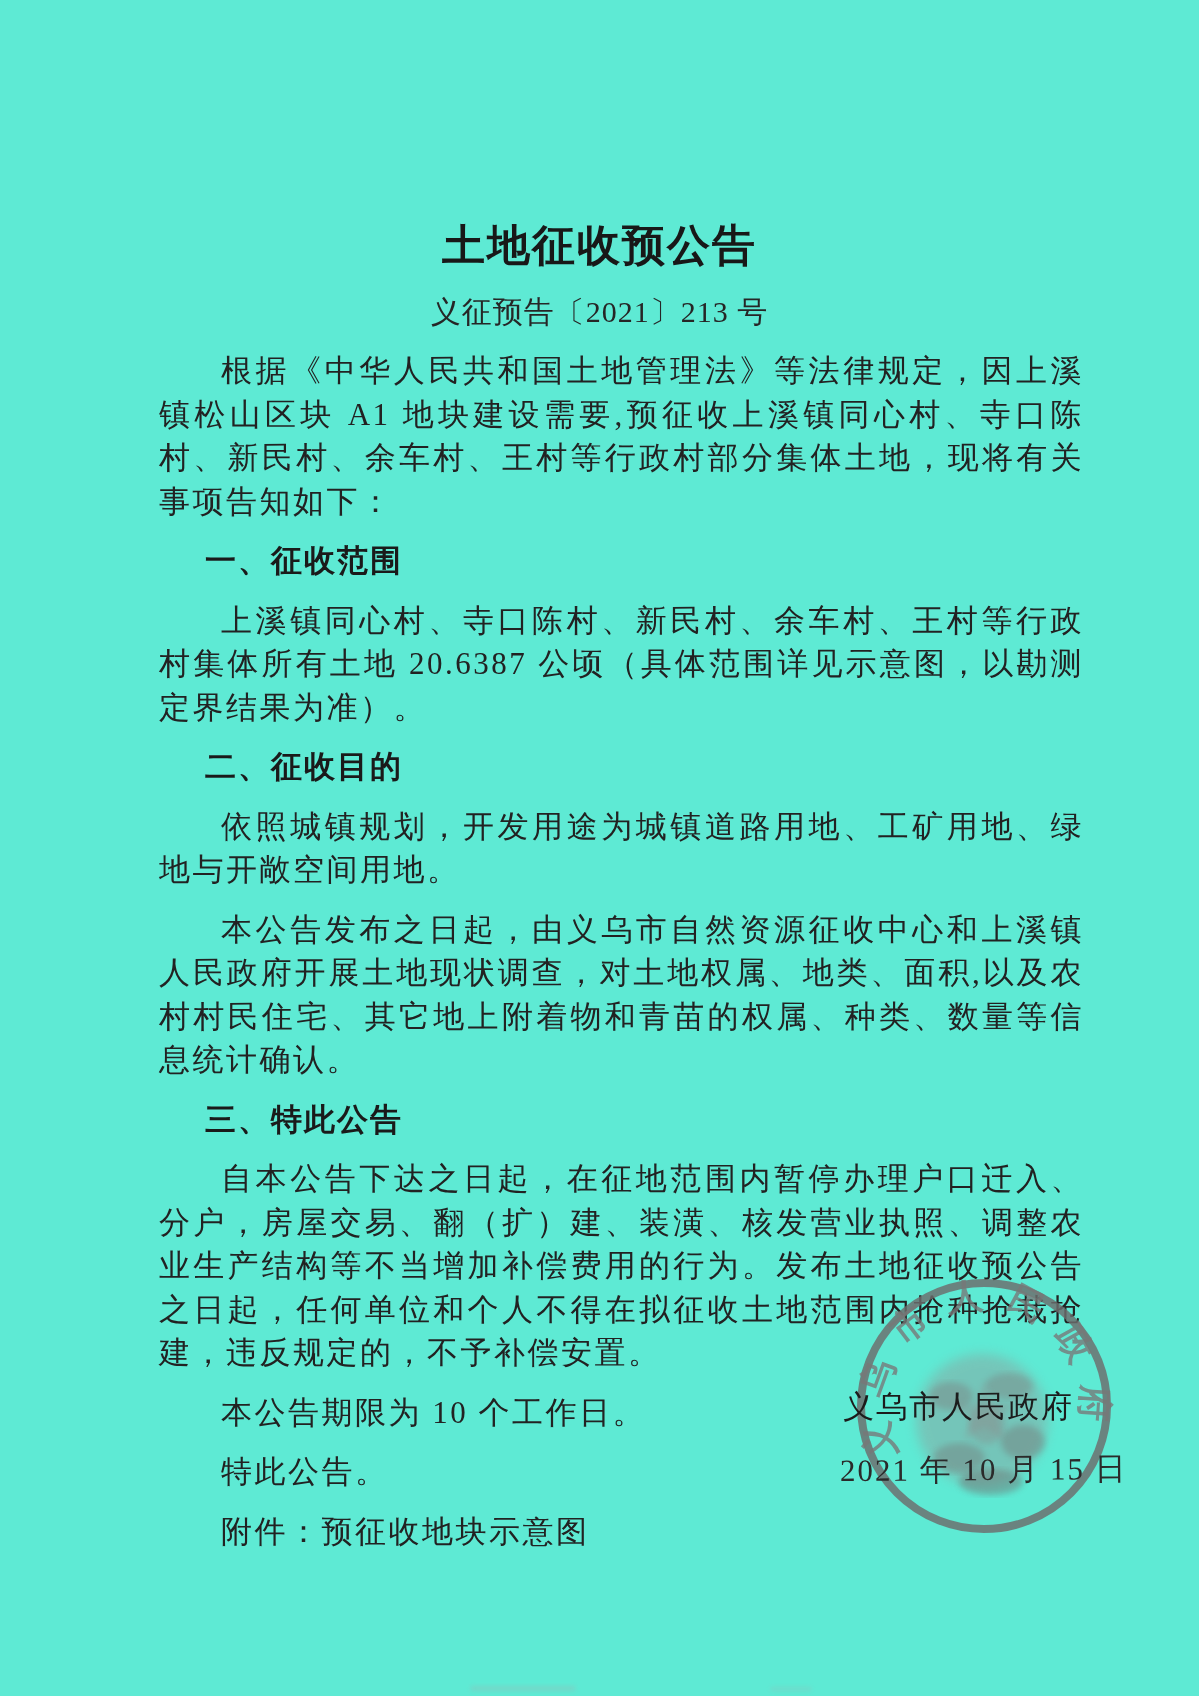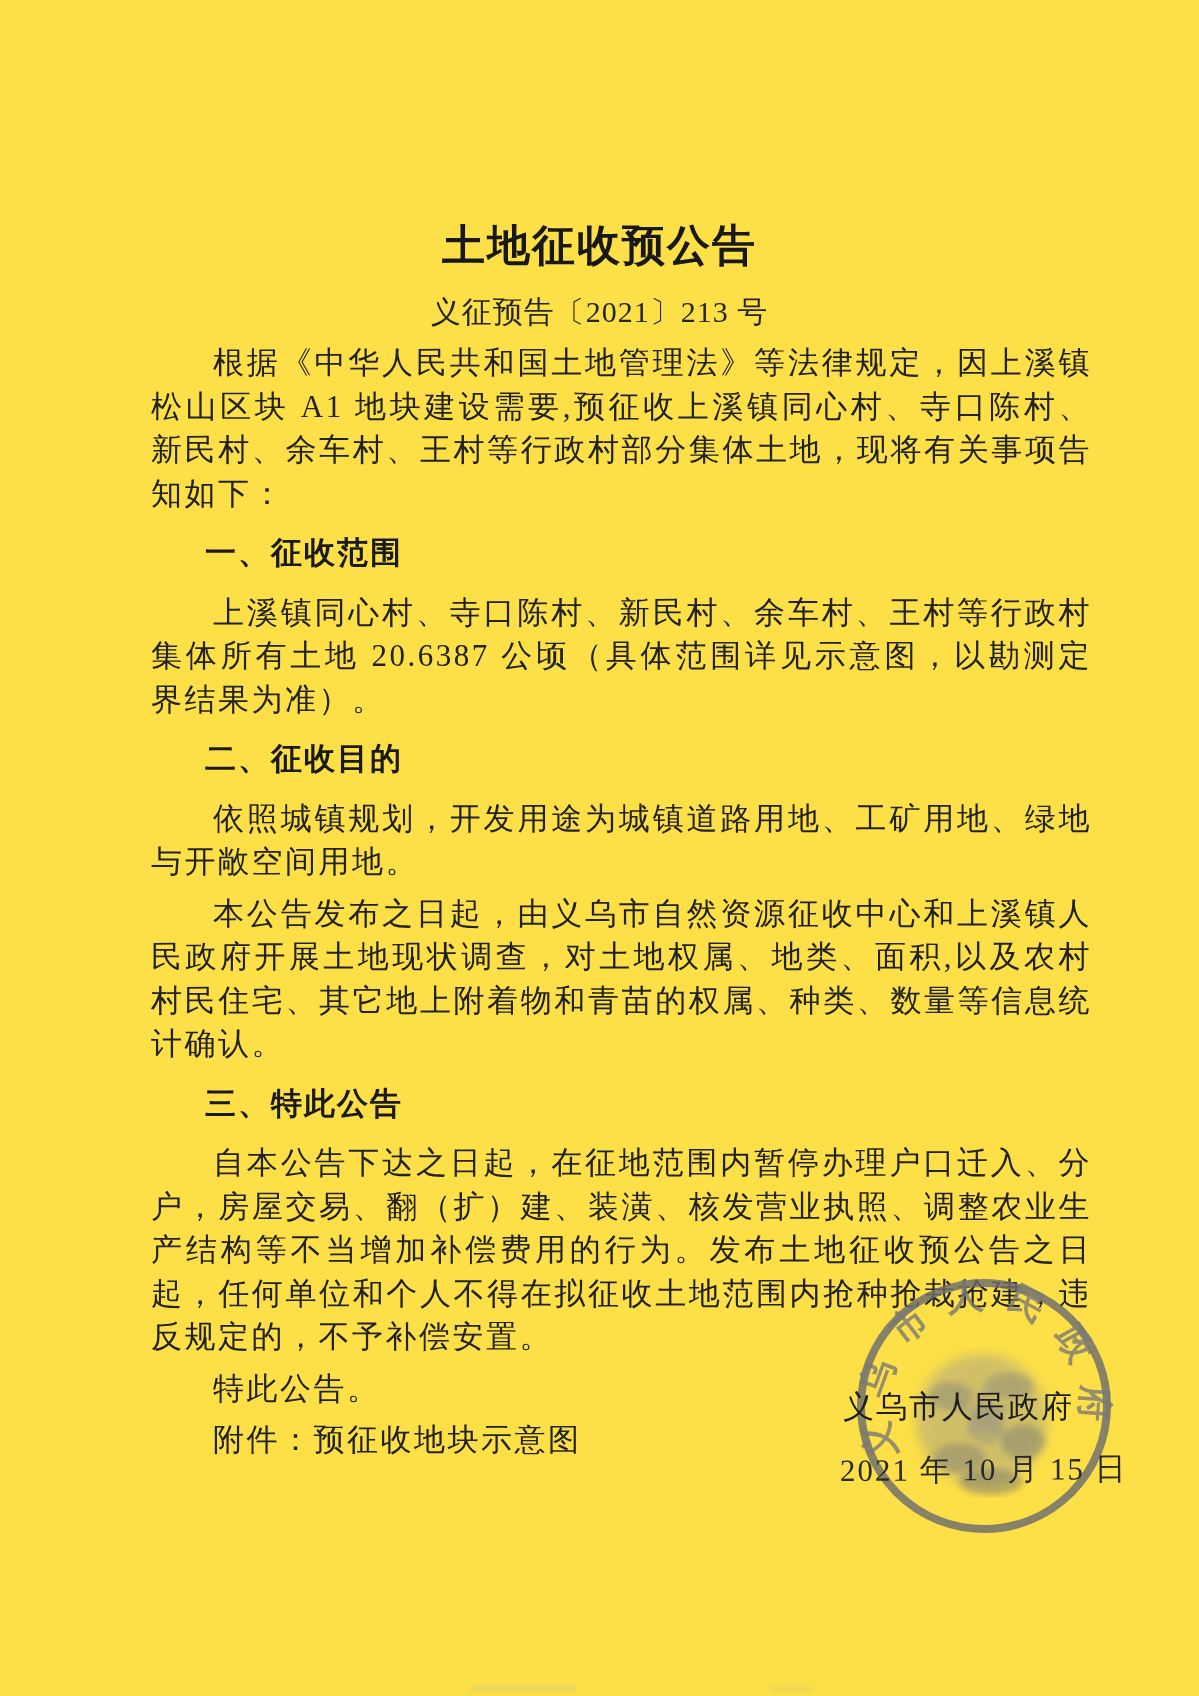"土地征收预公告" .page { background: #fde047 -> #5eead4 }
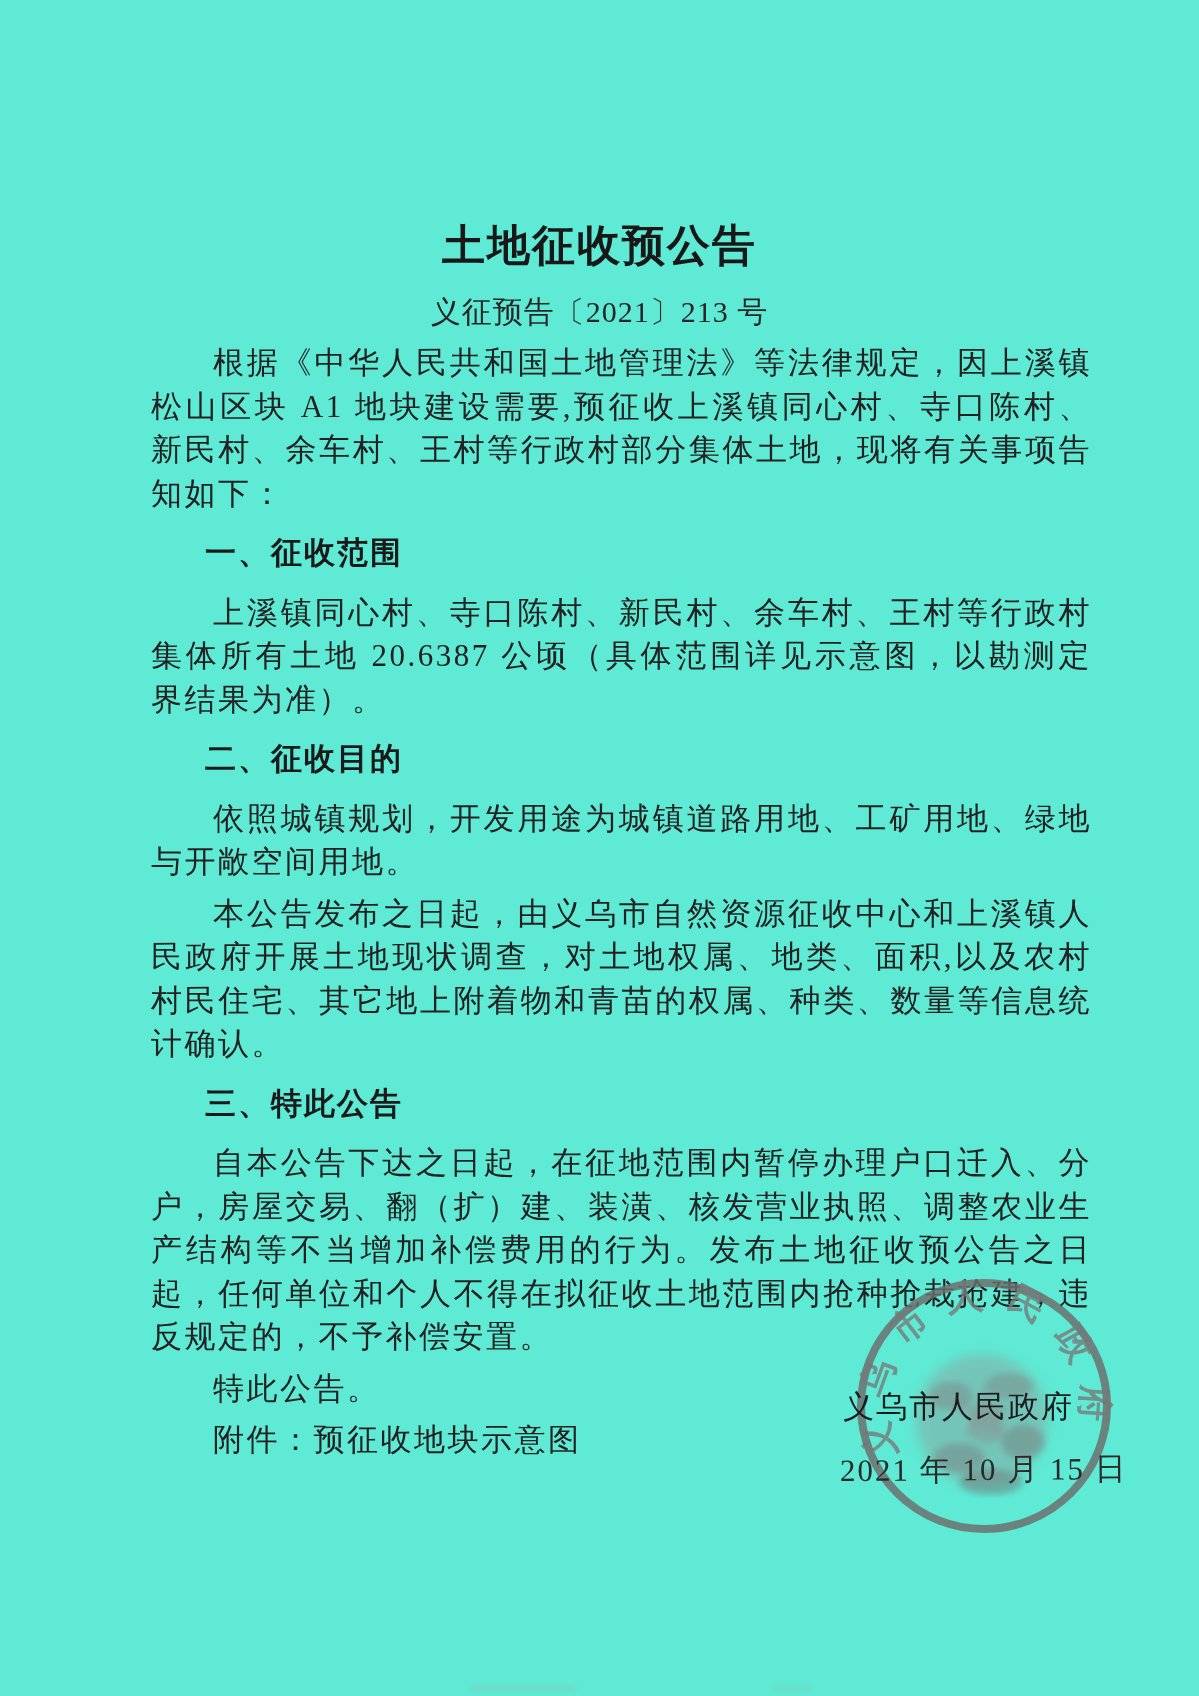"根据《中华人民共和国土地管理法》等法律规定，因上溪镇松山区块 A1" .doc-body p { margin: 8px -> 16px }
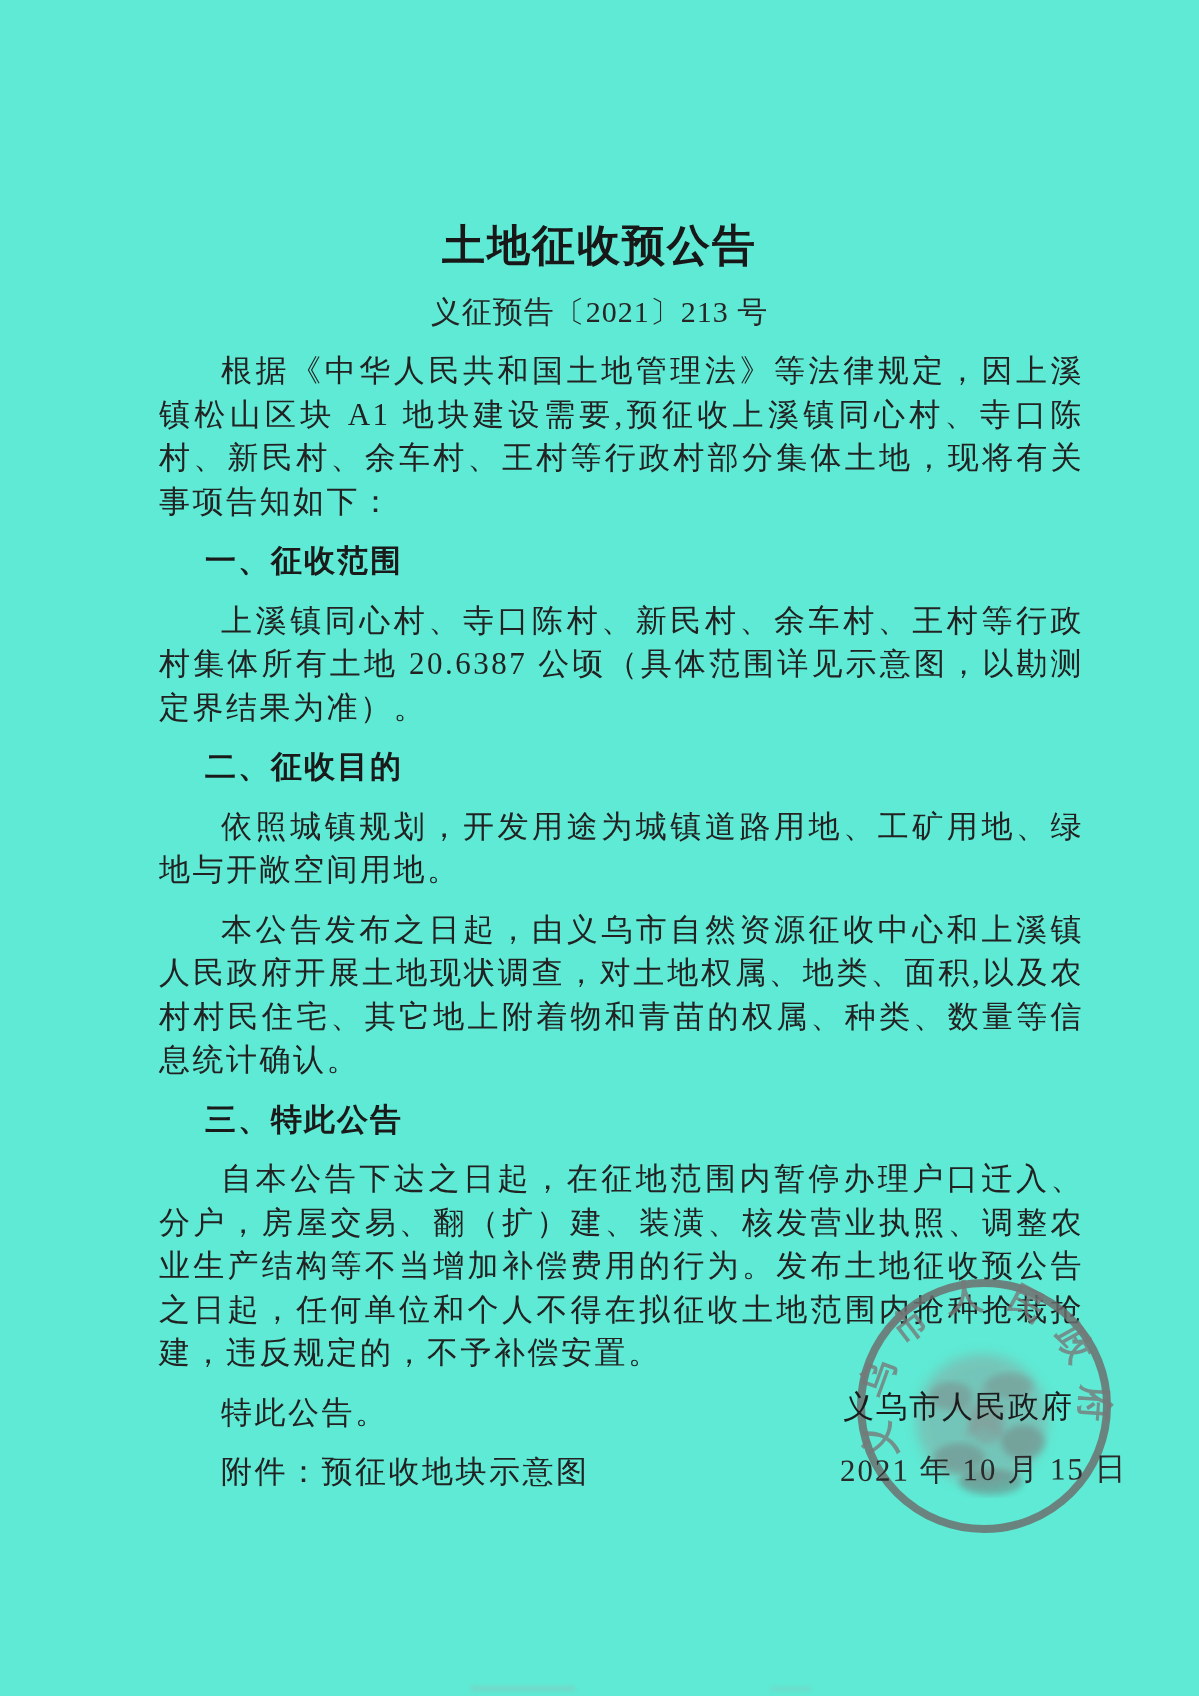"本公告期限为 10 个工作日。" p.closing { html: none -> <p>本公告期限为 10 个工作日。</p> }
